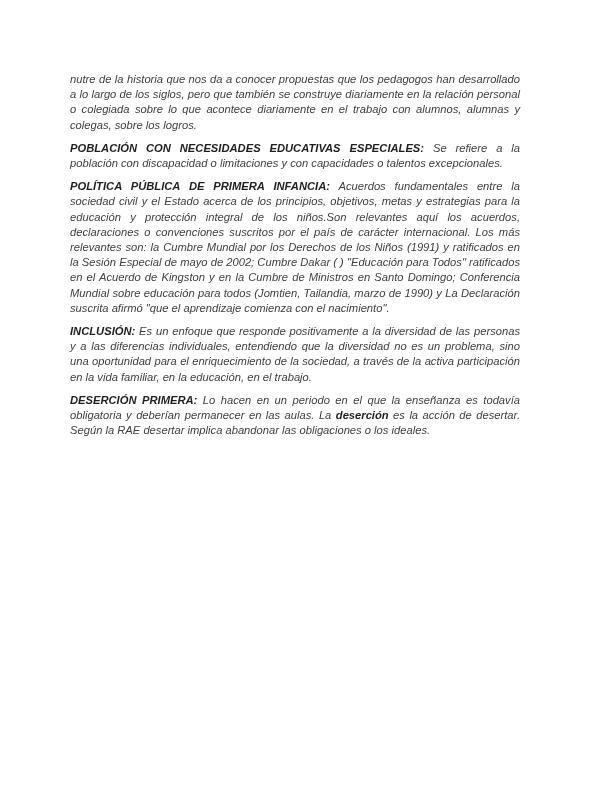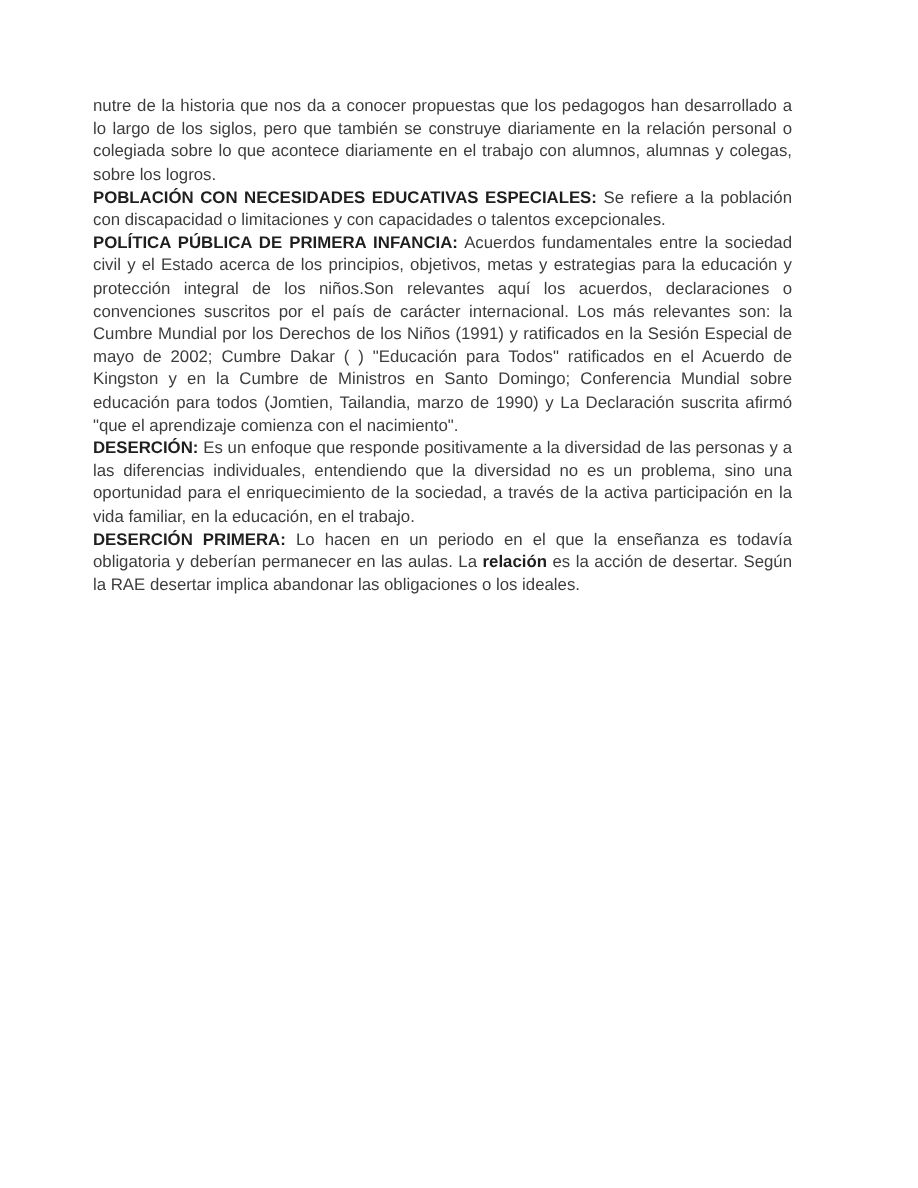"nutre de la historia que" .content p { font-style: none -> italic; margin: 0 -> 8px }
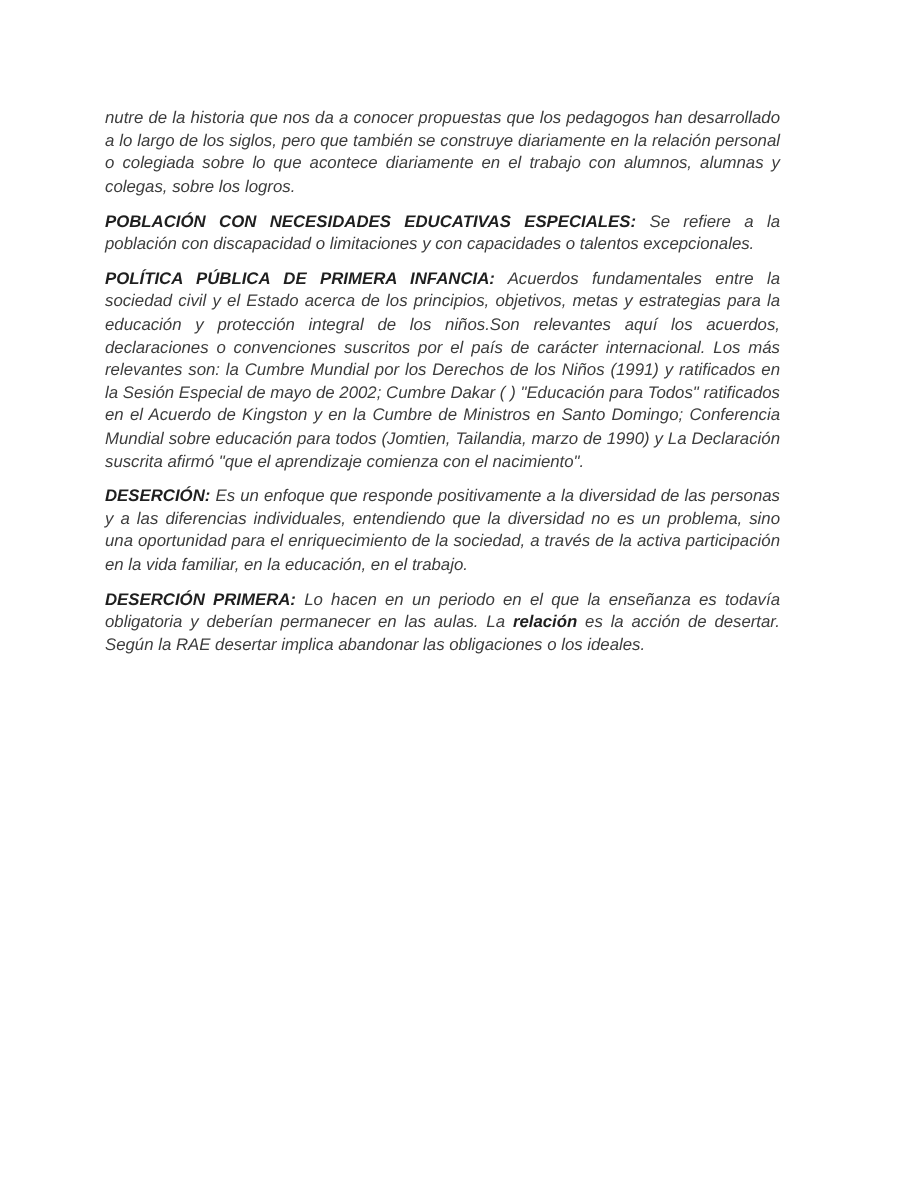"DESERCIÓN:" b { text: DESERCIÓN -> INCLUSIÓN }
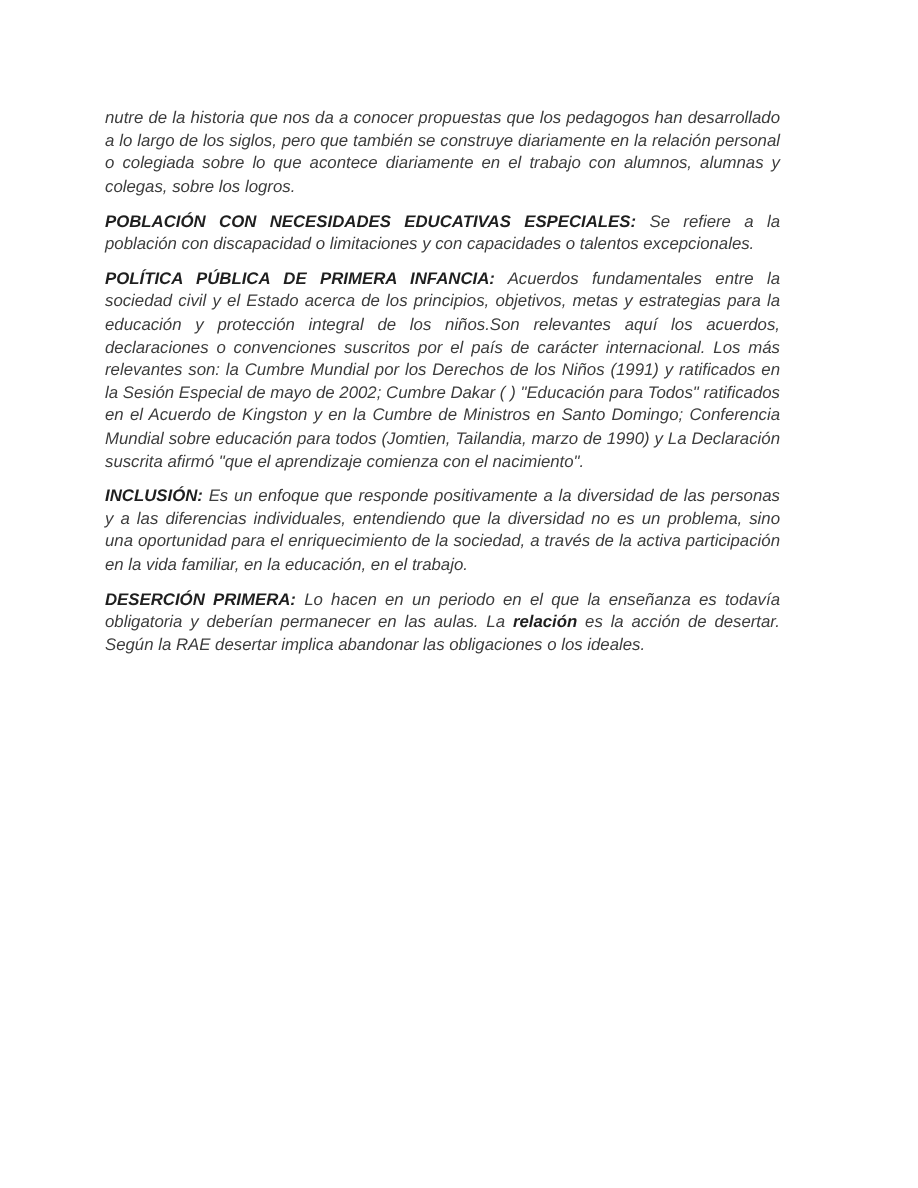"relación" b { text: relación -> deserción }
